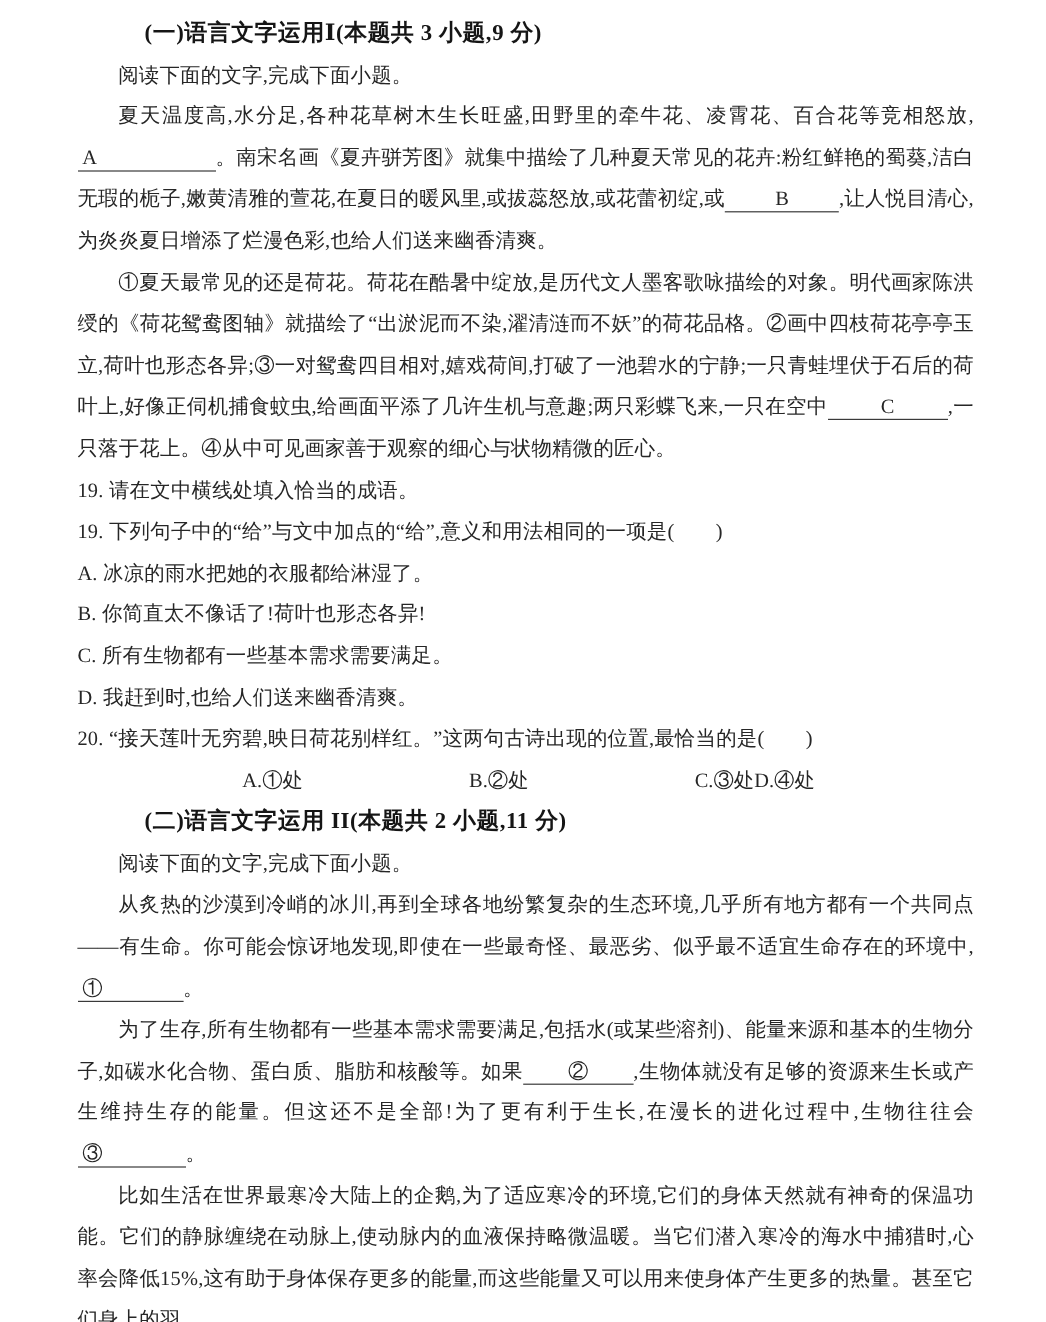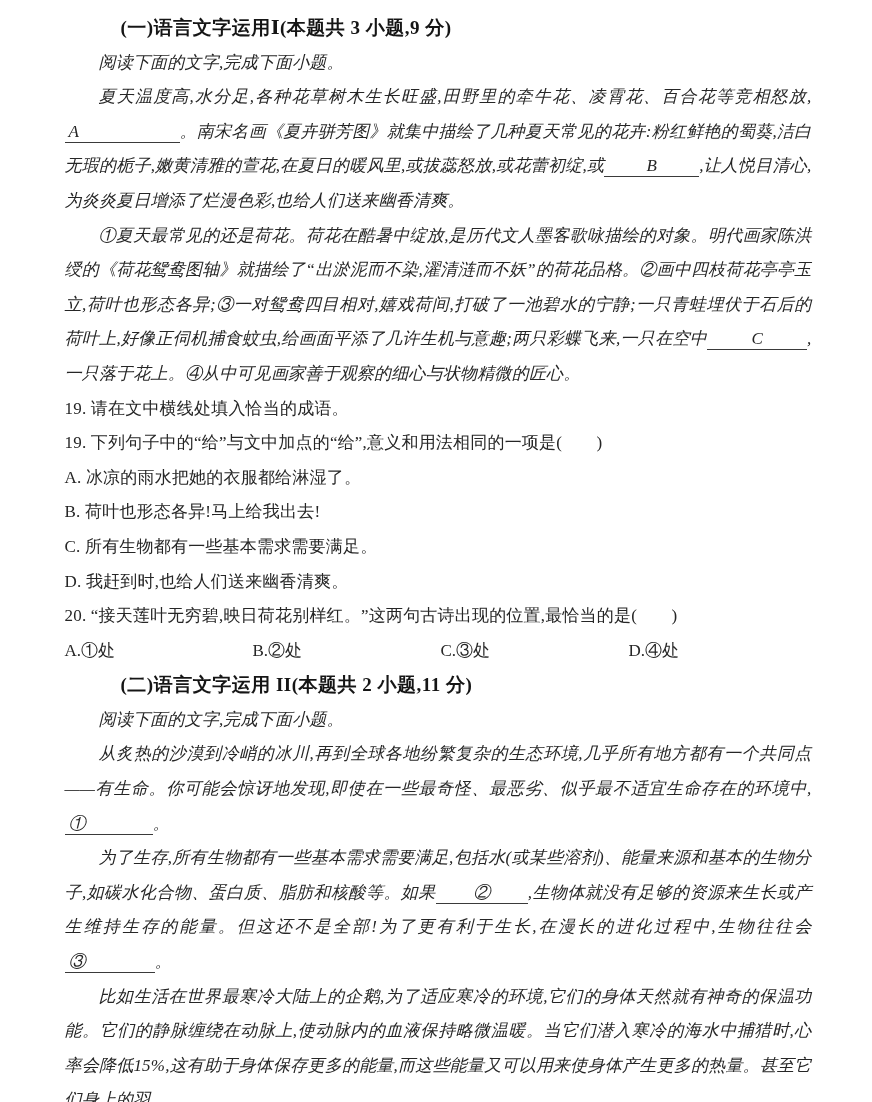"阅读下面的文字,完成下面小题。" .para.indent { font-style: italic -> none }
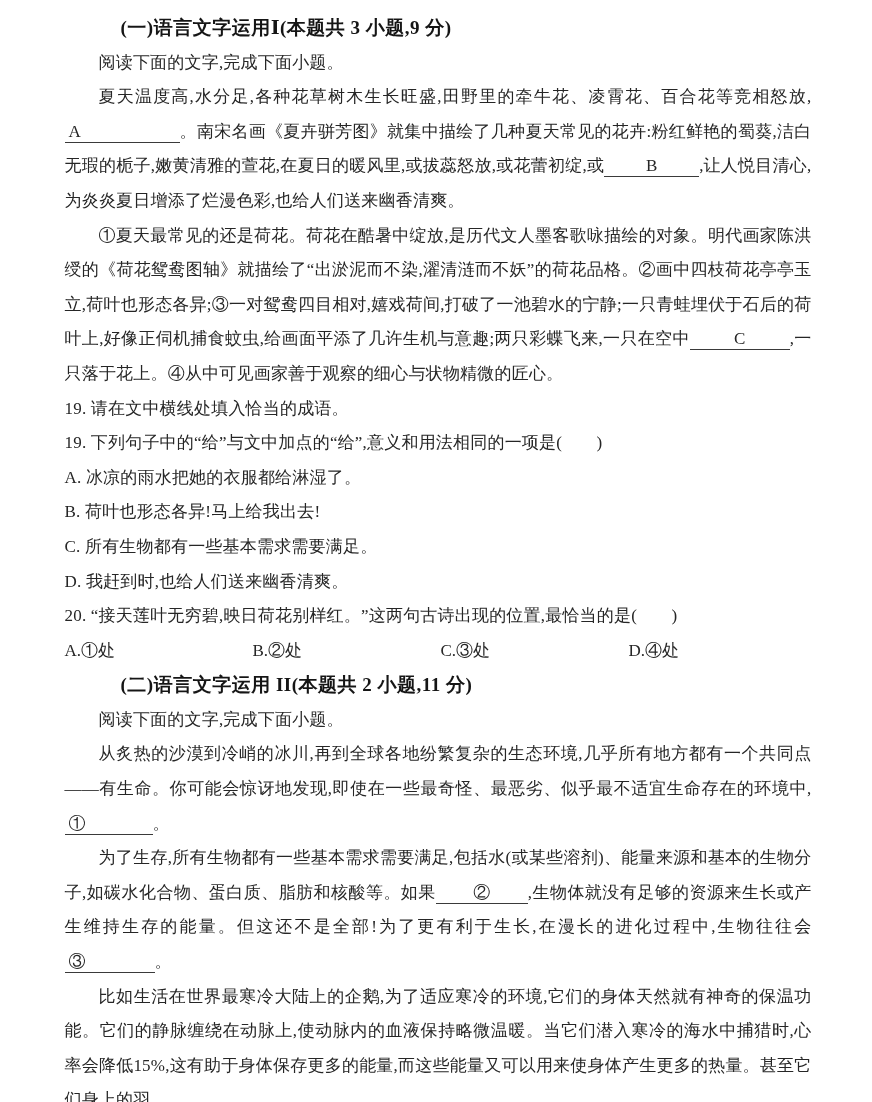"B. 荷叶也形态各异!马上给我出去!" span.text-run { text: 荷叶也形态各异!马上给我出去 -> 你简直太不像话了!荷叶也形态各异 }
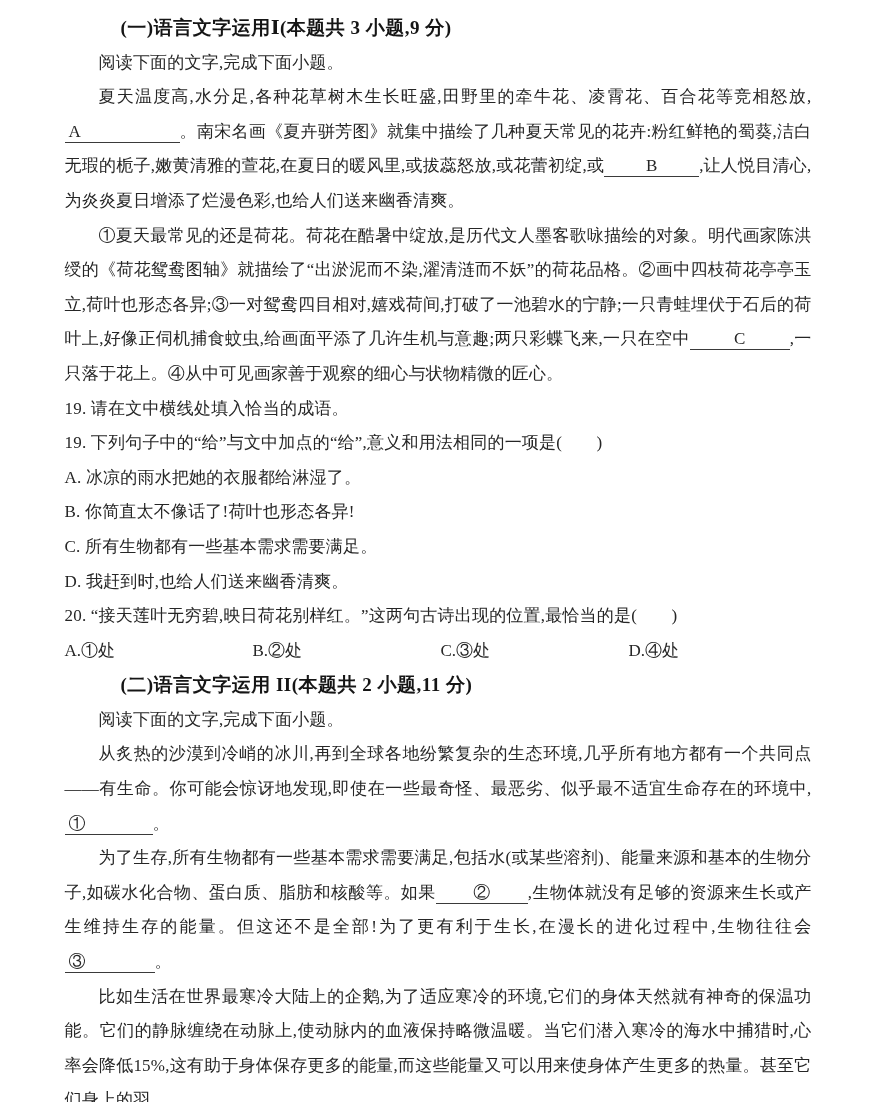"A.①处" .options-row { text-align: none -> right }
